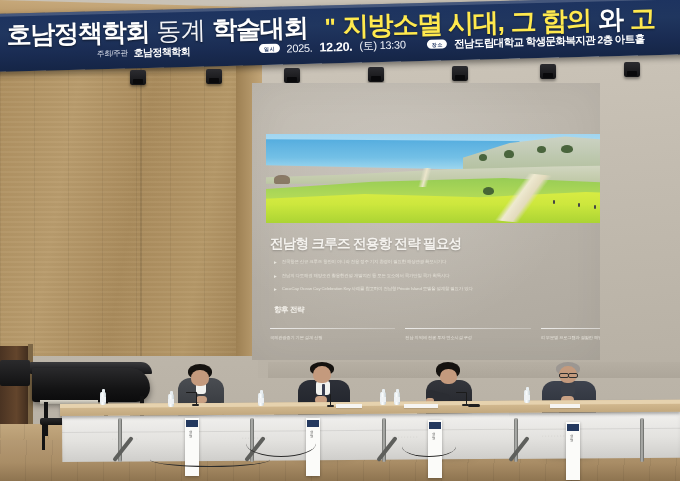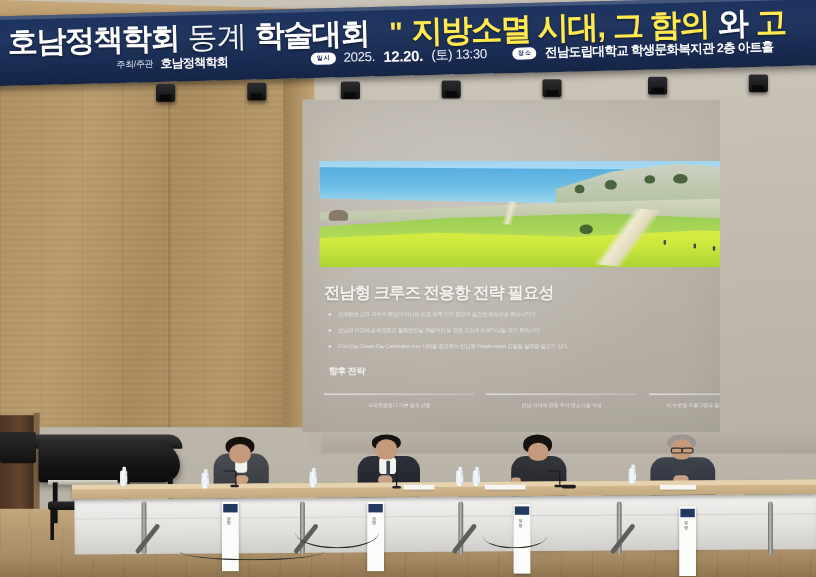"전남형 크루즈 전용항 전략 필요성" .screen { text-align: center -> none }
